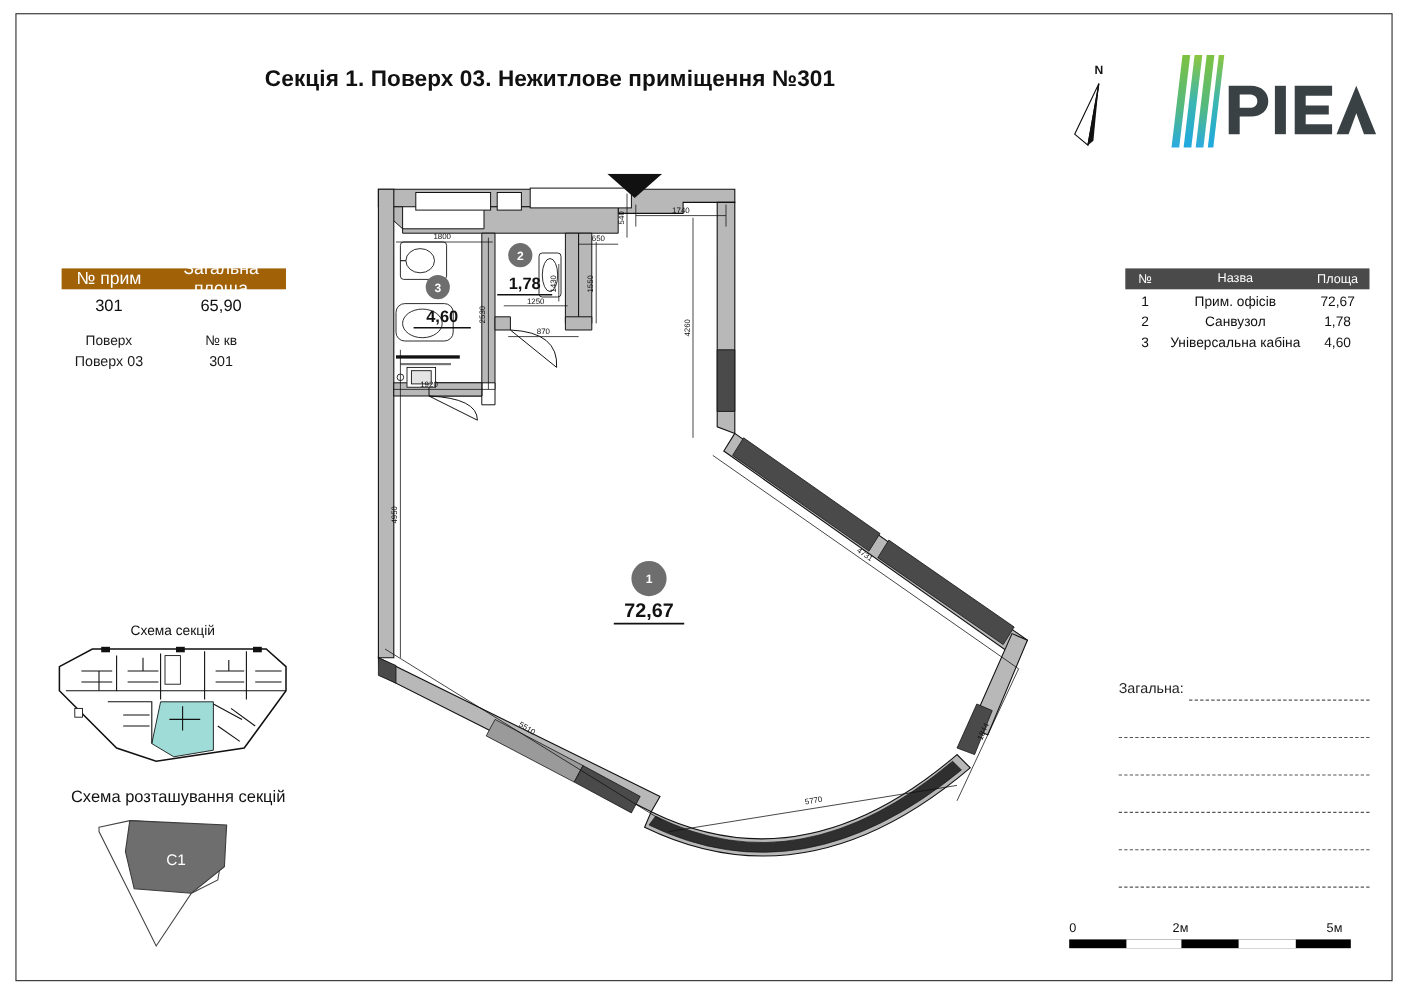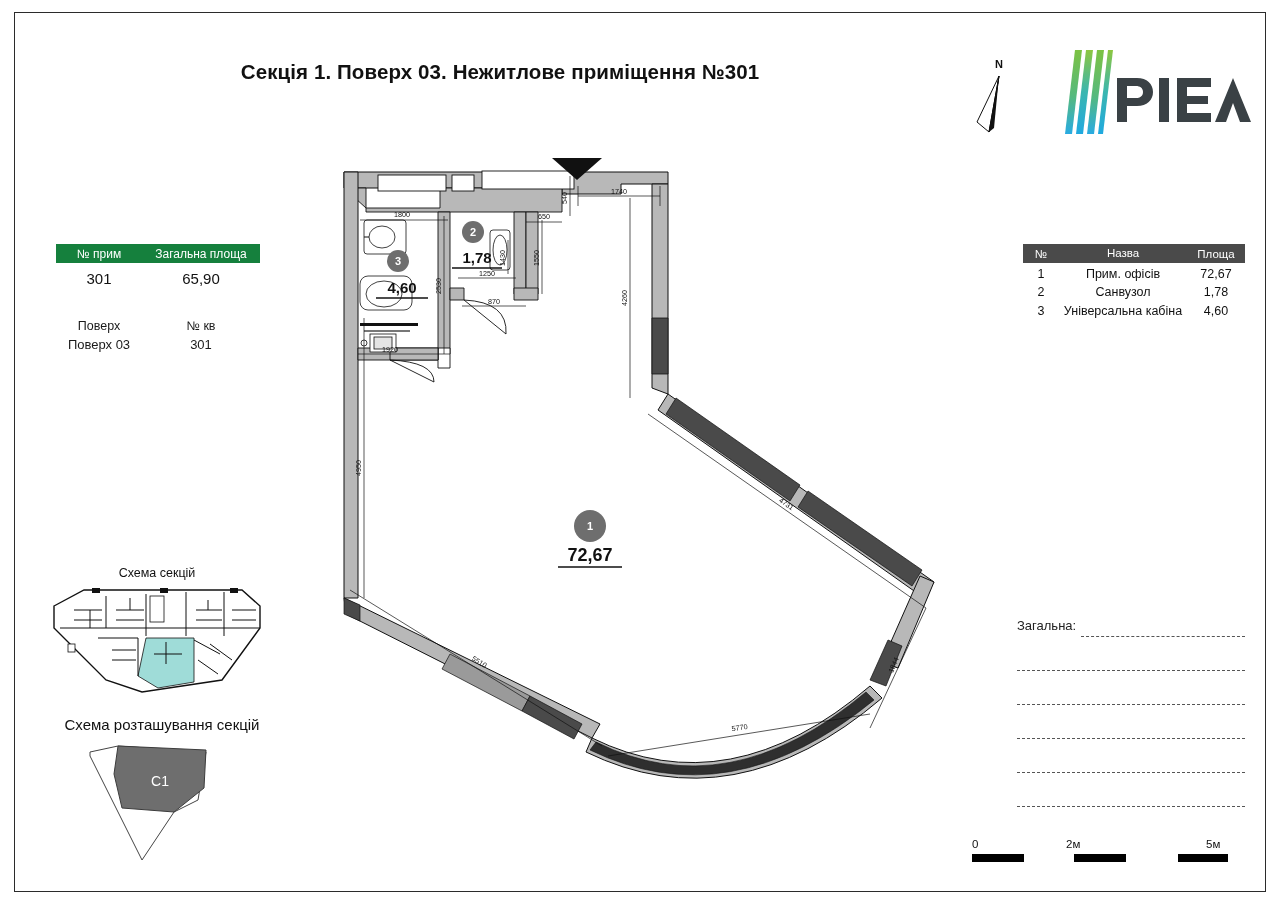"№ прим" .tbl-left .hdr { background: #15803d -> #a16207; font-size: 12px -> 16px }
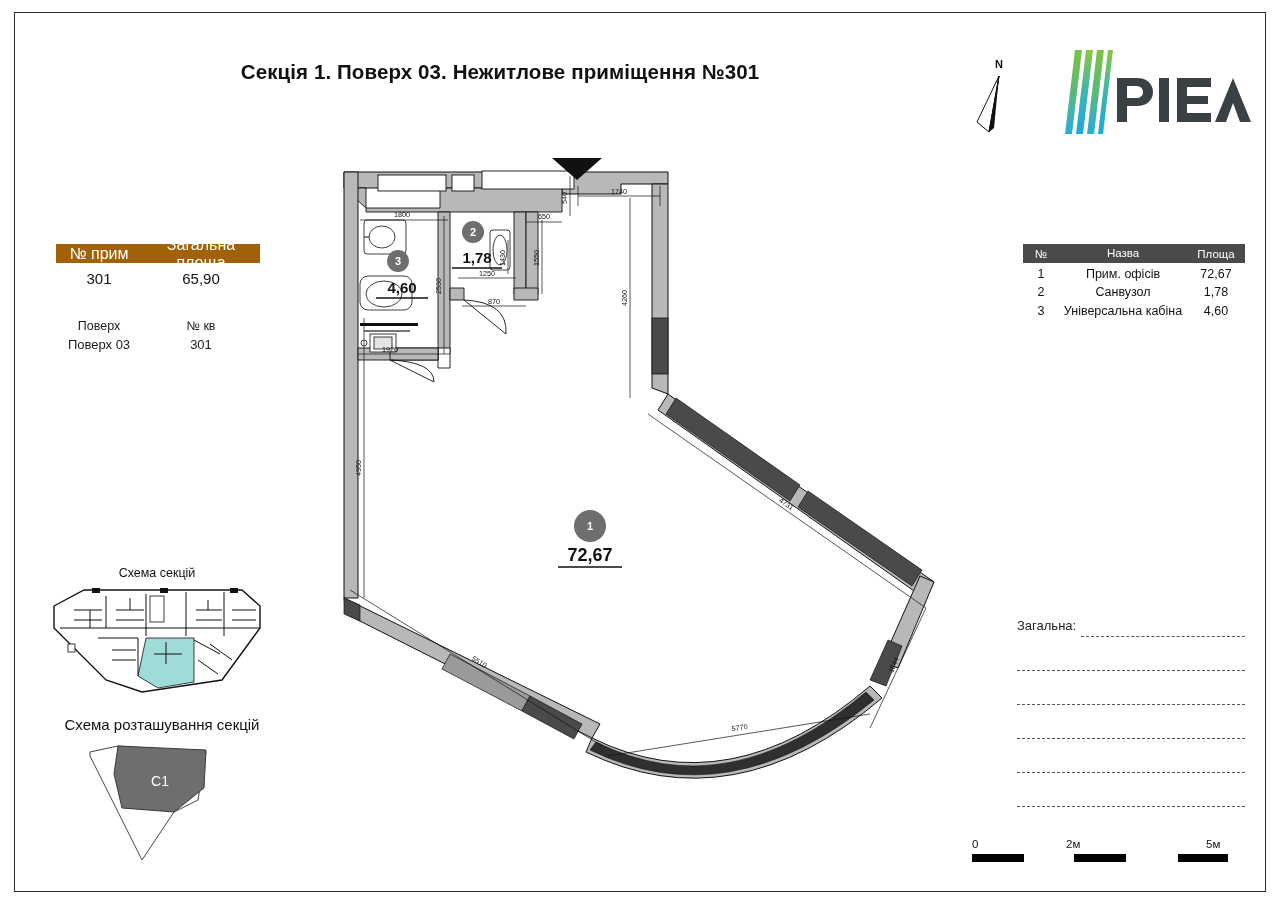"Поверх" .tbl-left .sub { margin-top: 26px -> 10px }
